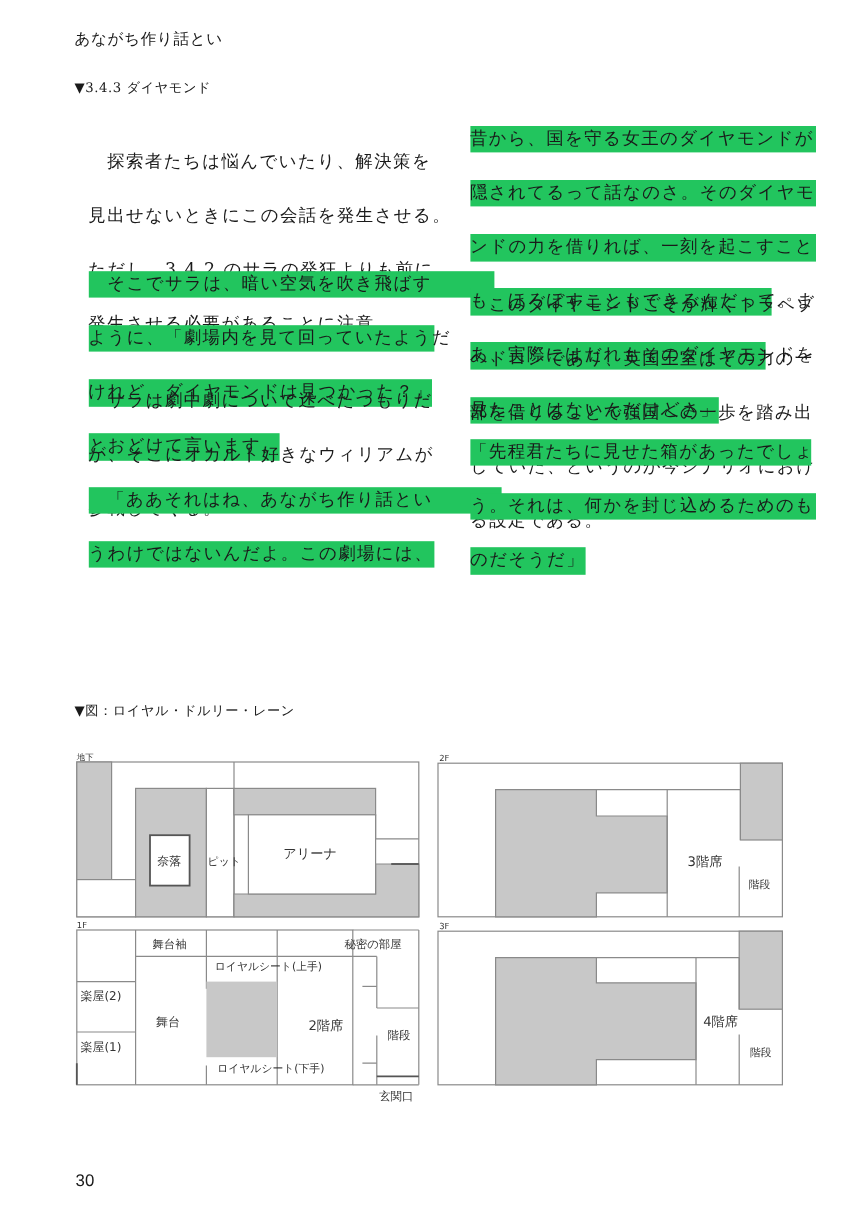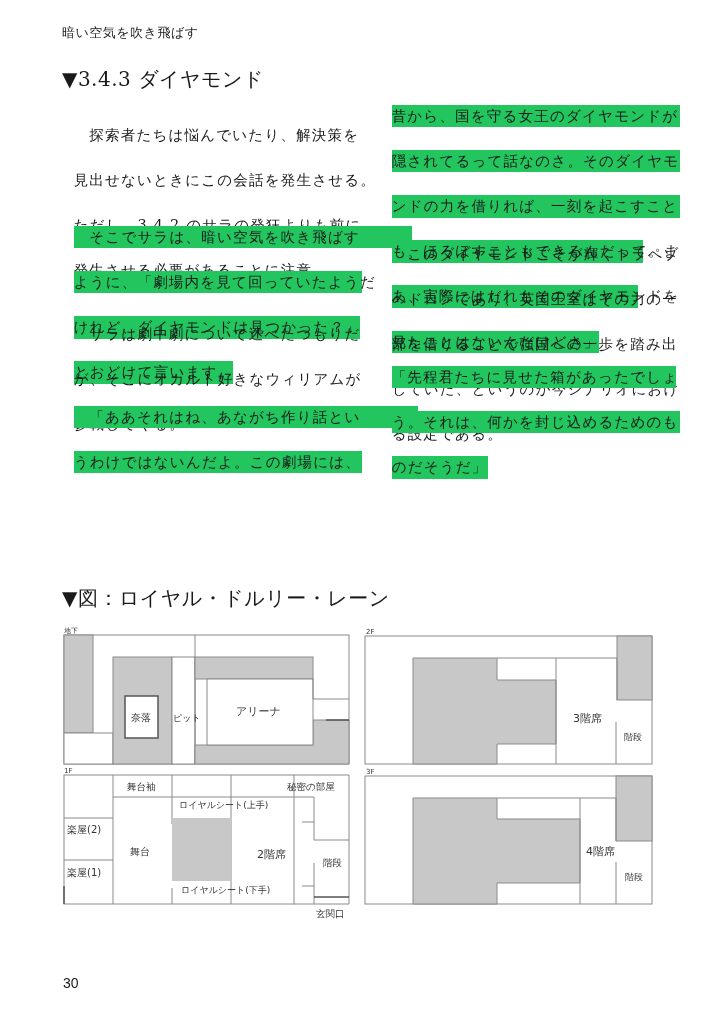"暗い空気を吹き飛ばす" div.abs { text: 暗い空気を吹き飛ばす -> あながち作り話とい }
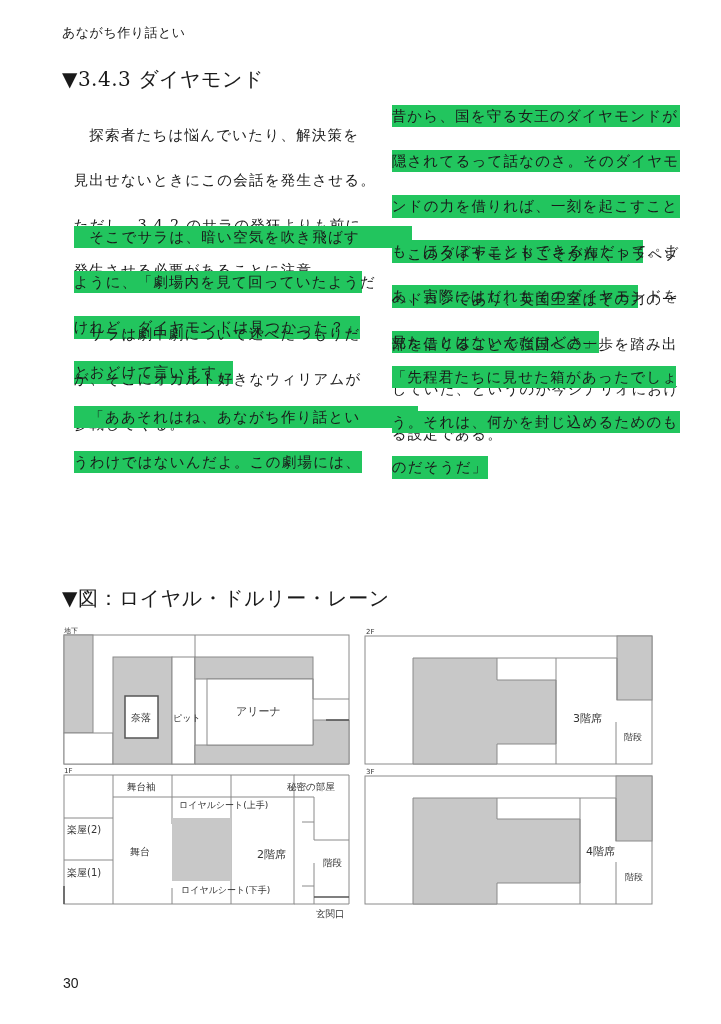"▼3.4.3 ダイヤモンド" .heading { font-size: 20px -> 11px }
